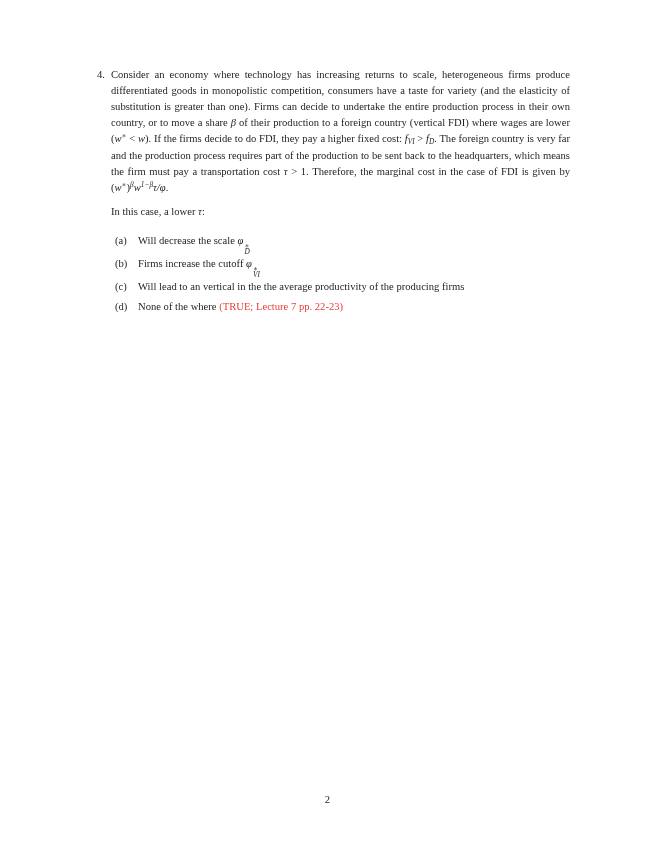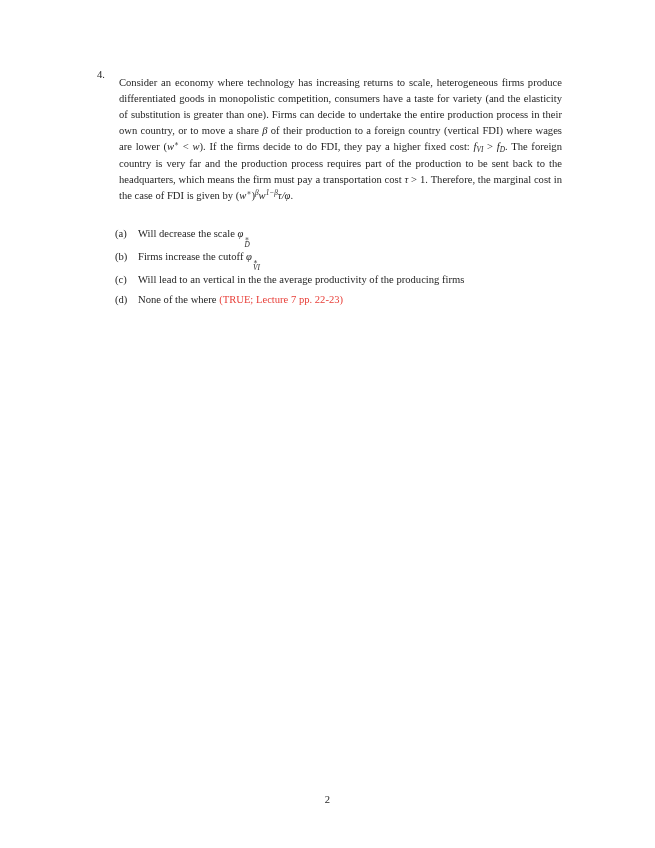"Consider an economy where technology" .qbody { margin: 8px -> 0 }
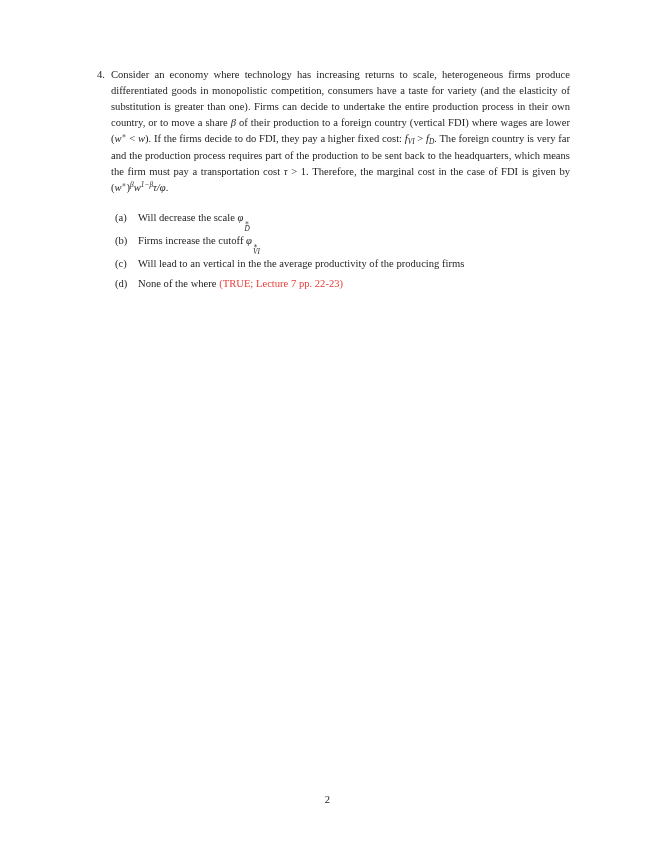"In this case, a lower" p.prompt { html: none -> <p><span>In this case, a lower </span><span>τ</span><span>:</span></p> }
